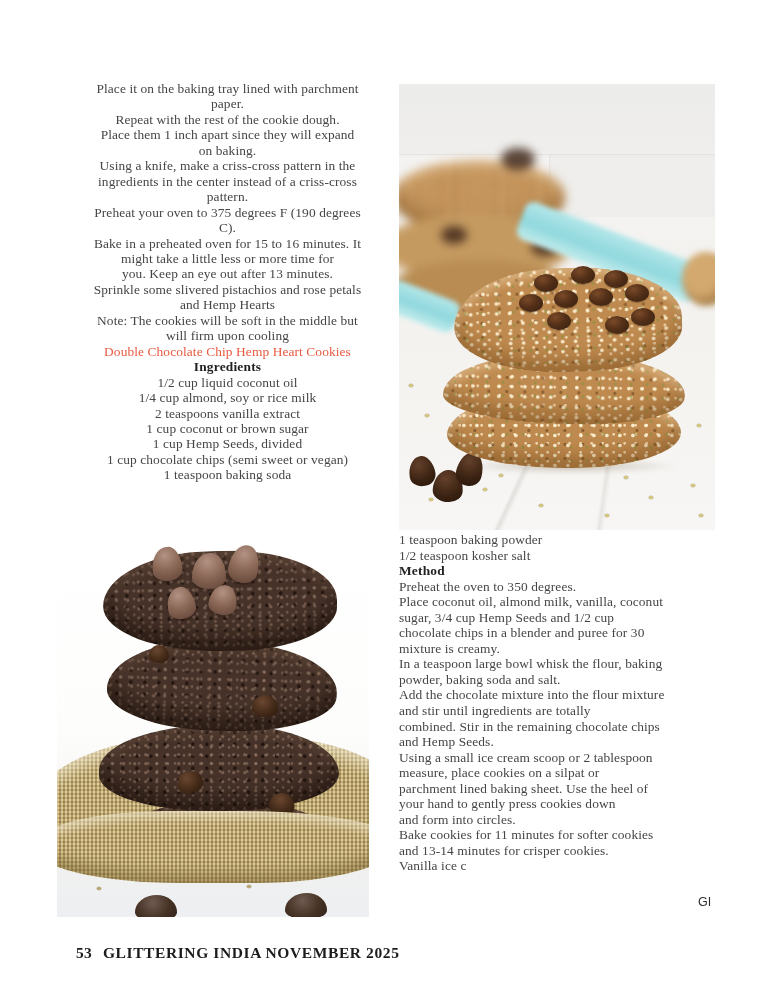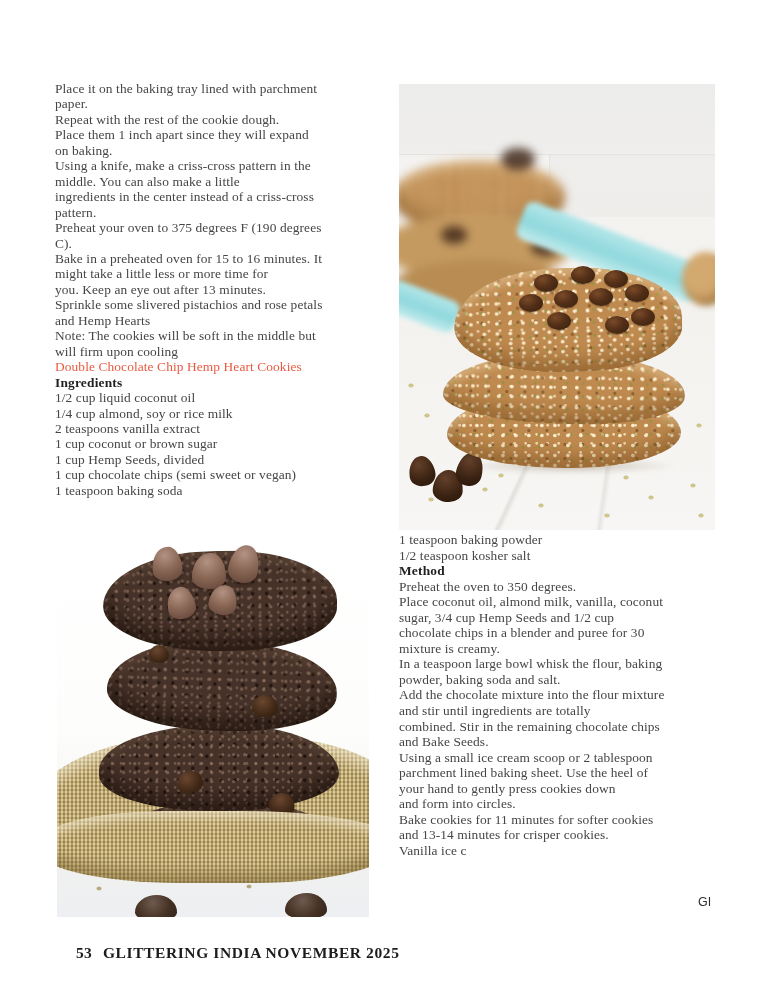"Place it on the baking" .col-left { text-align: none -> center }
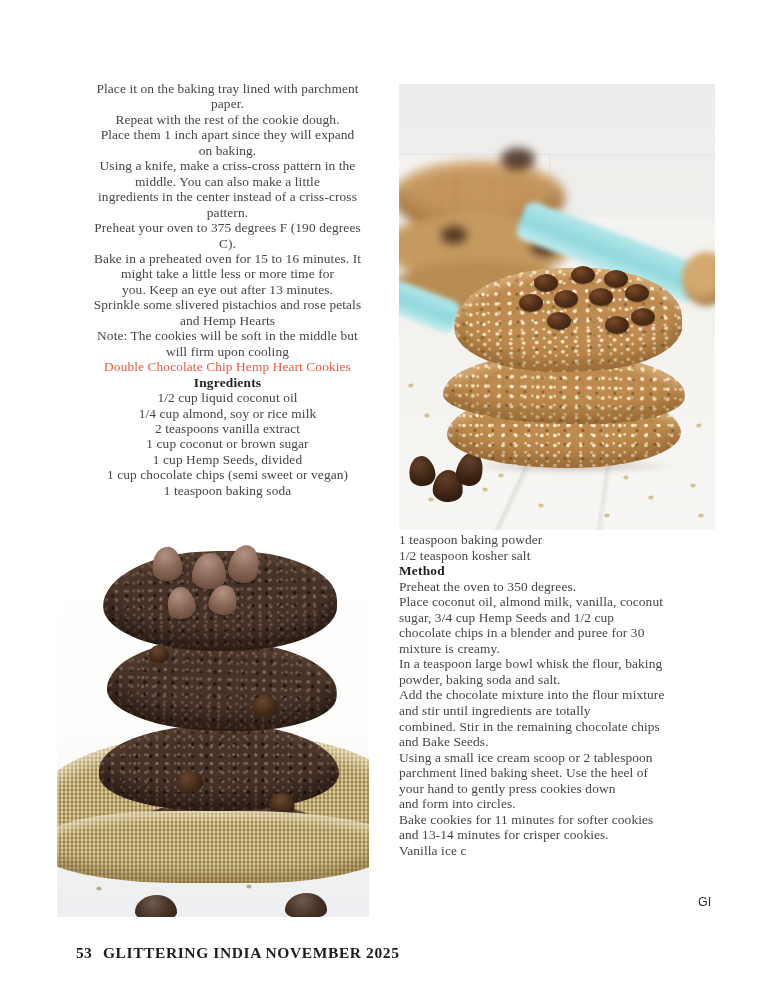"middle. You can also make" div.line { html: <div>middle. You can also make a little</div> -> none }
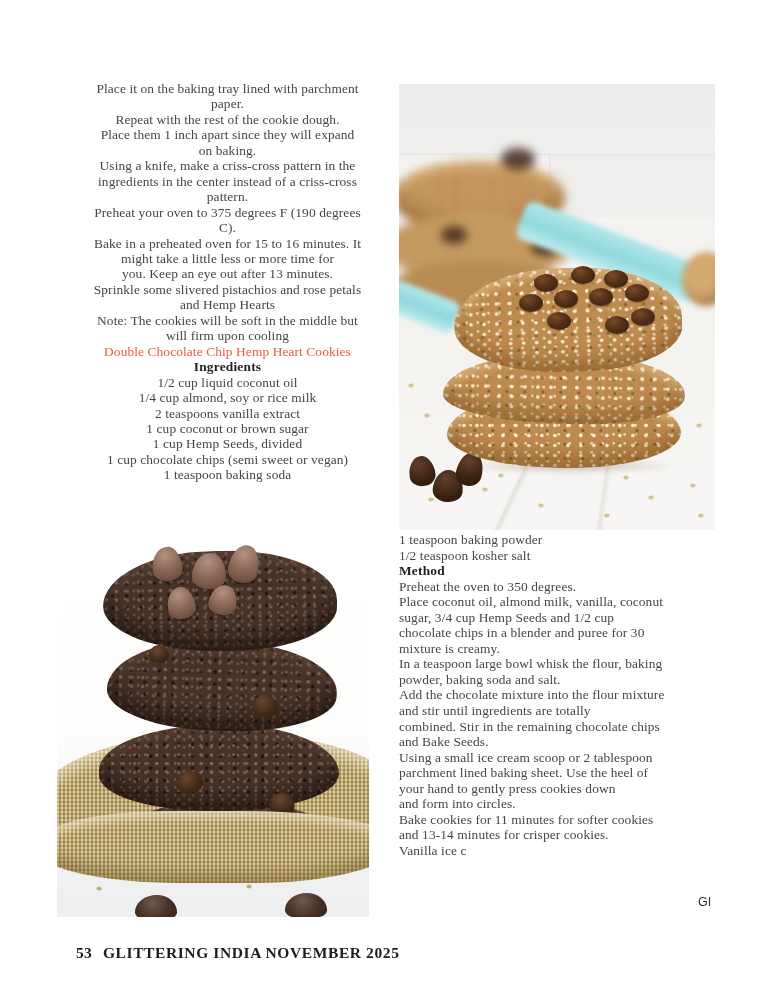"and Bake Seeds." div.line { text: Bake -> Hemp }
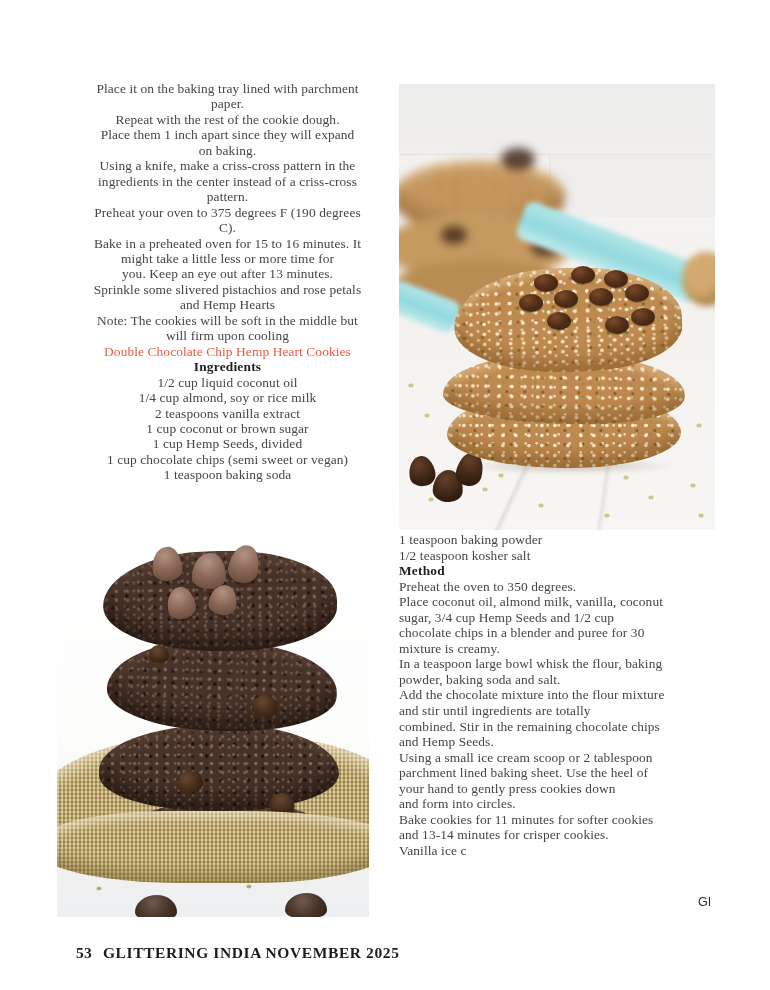"measure, place cookies on a" div.line { html: none -> <div>measure, place cookies on a silpat or</div> }
